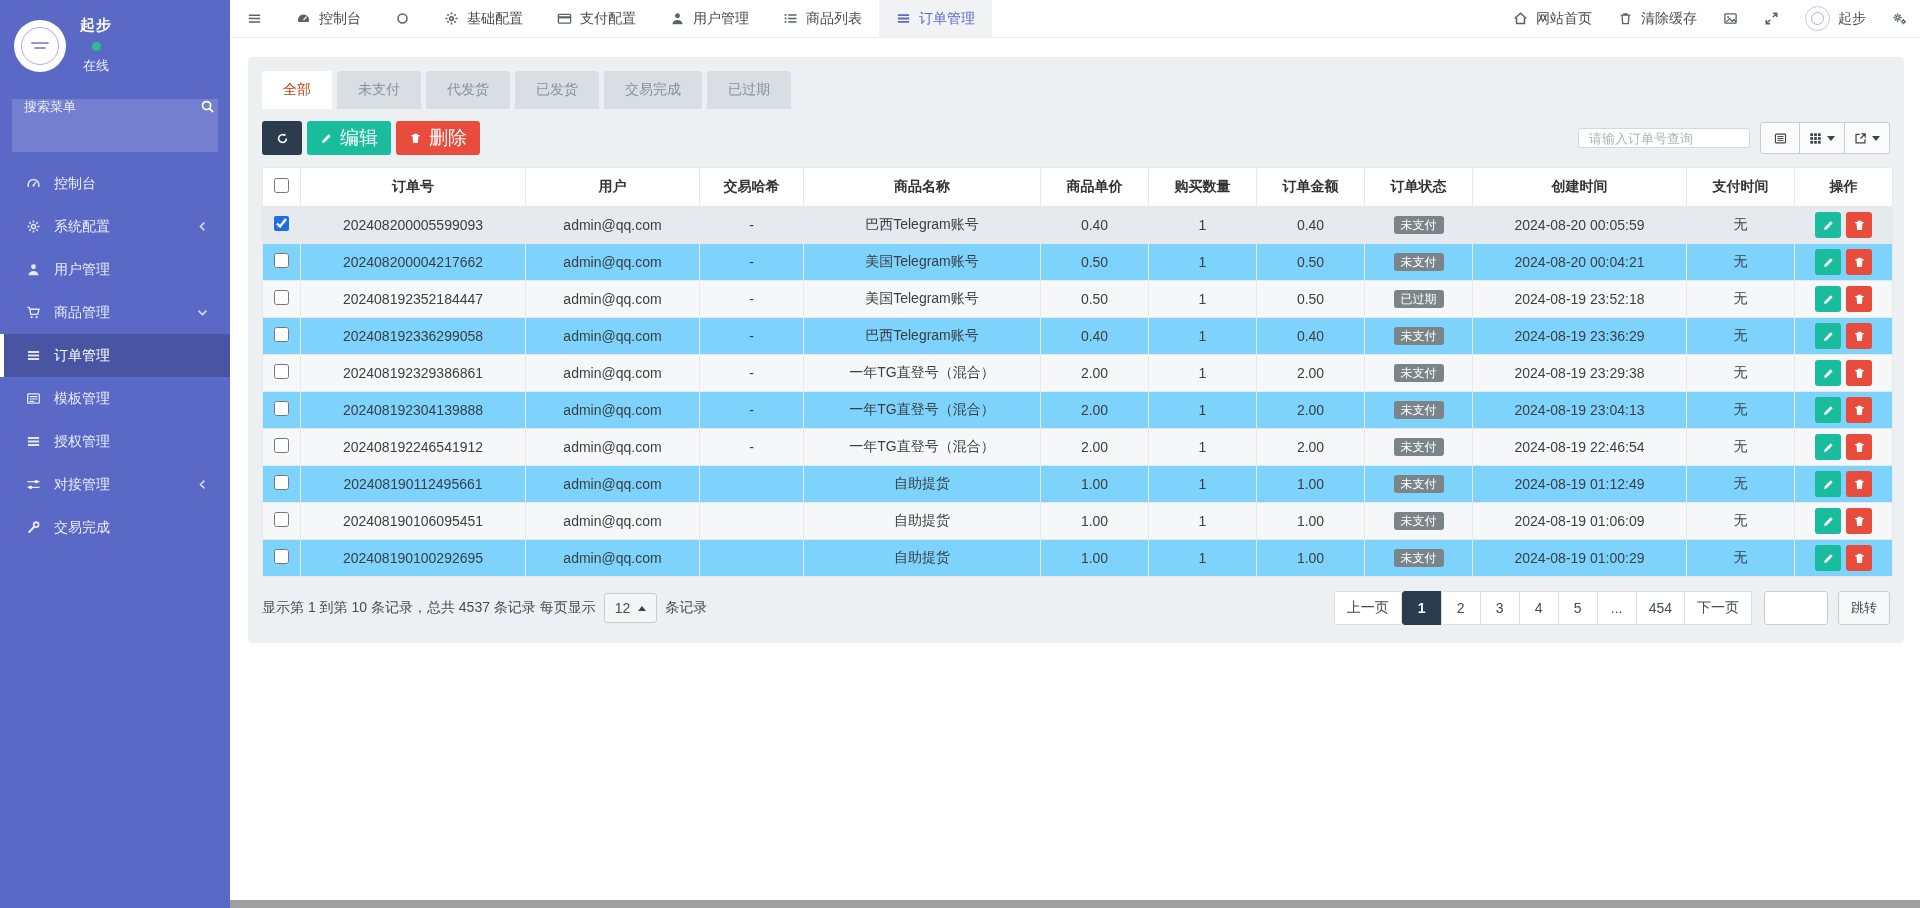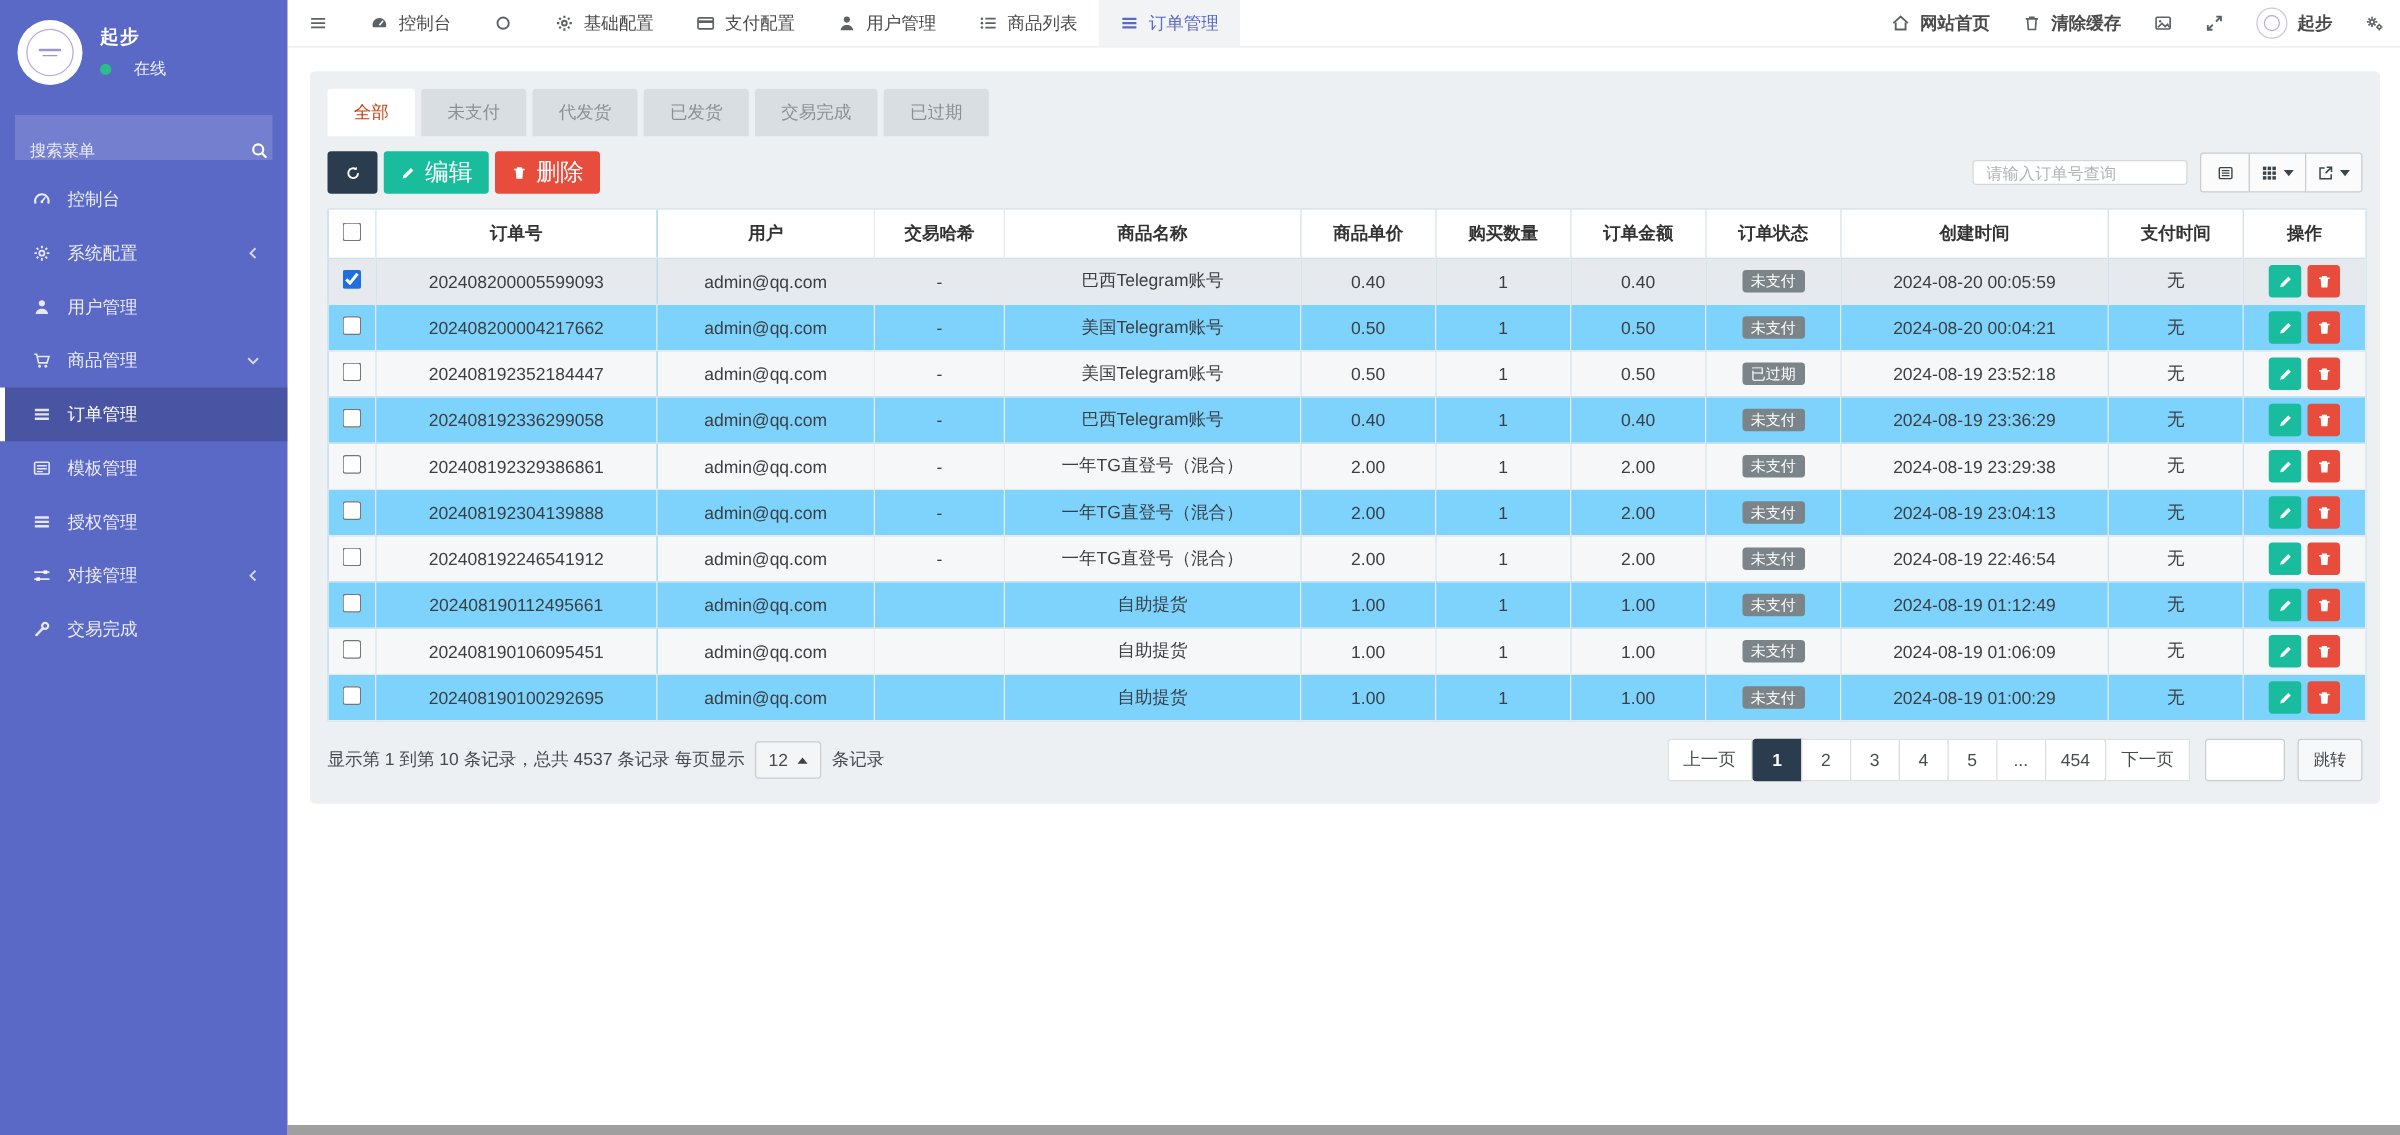"网站首页" .nav-right .nav-item { font-weight: bold -> none }
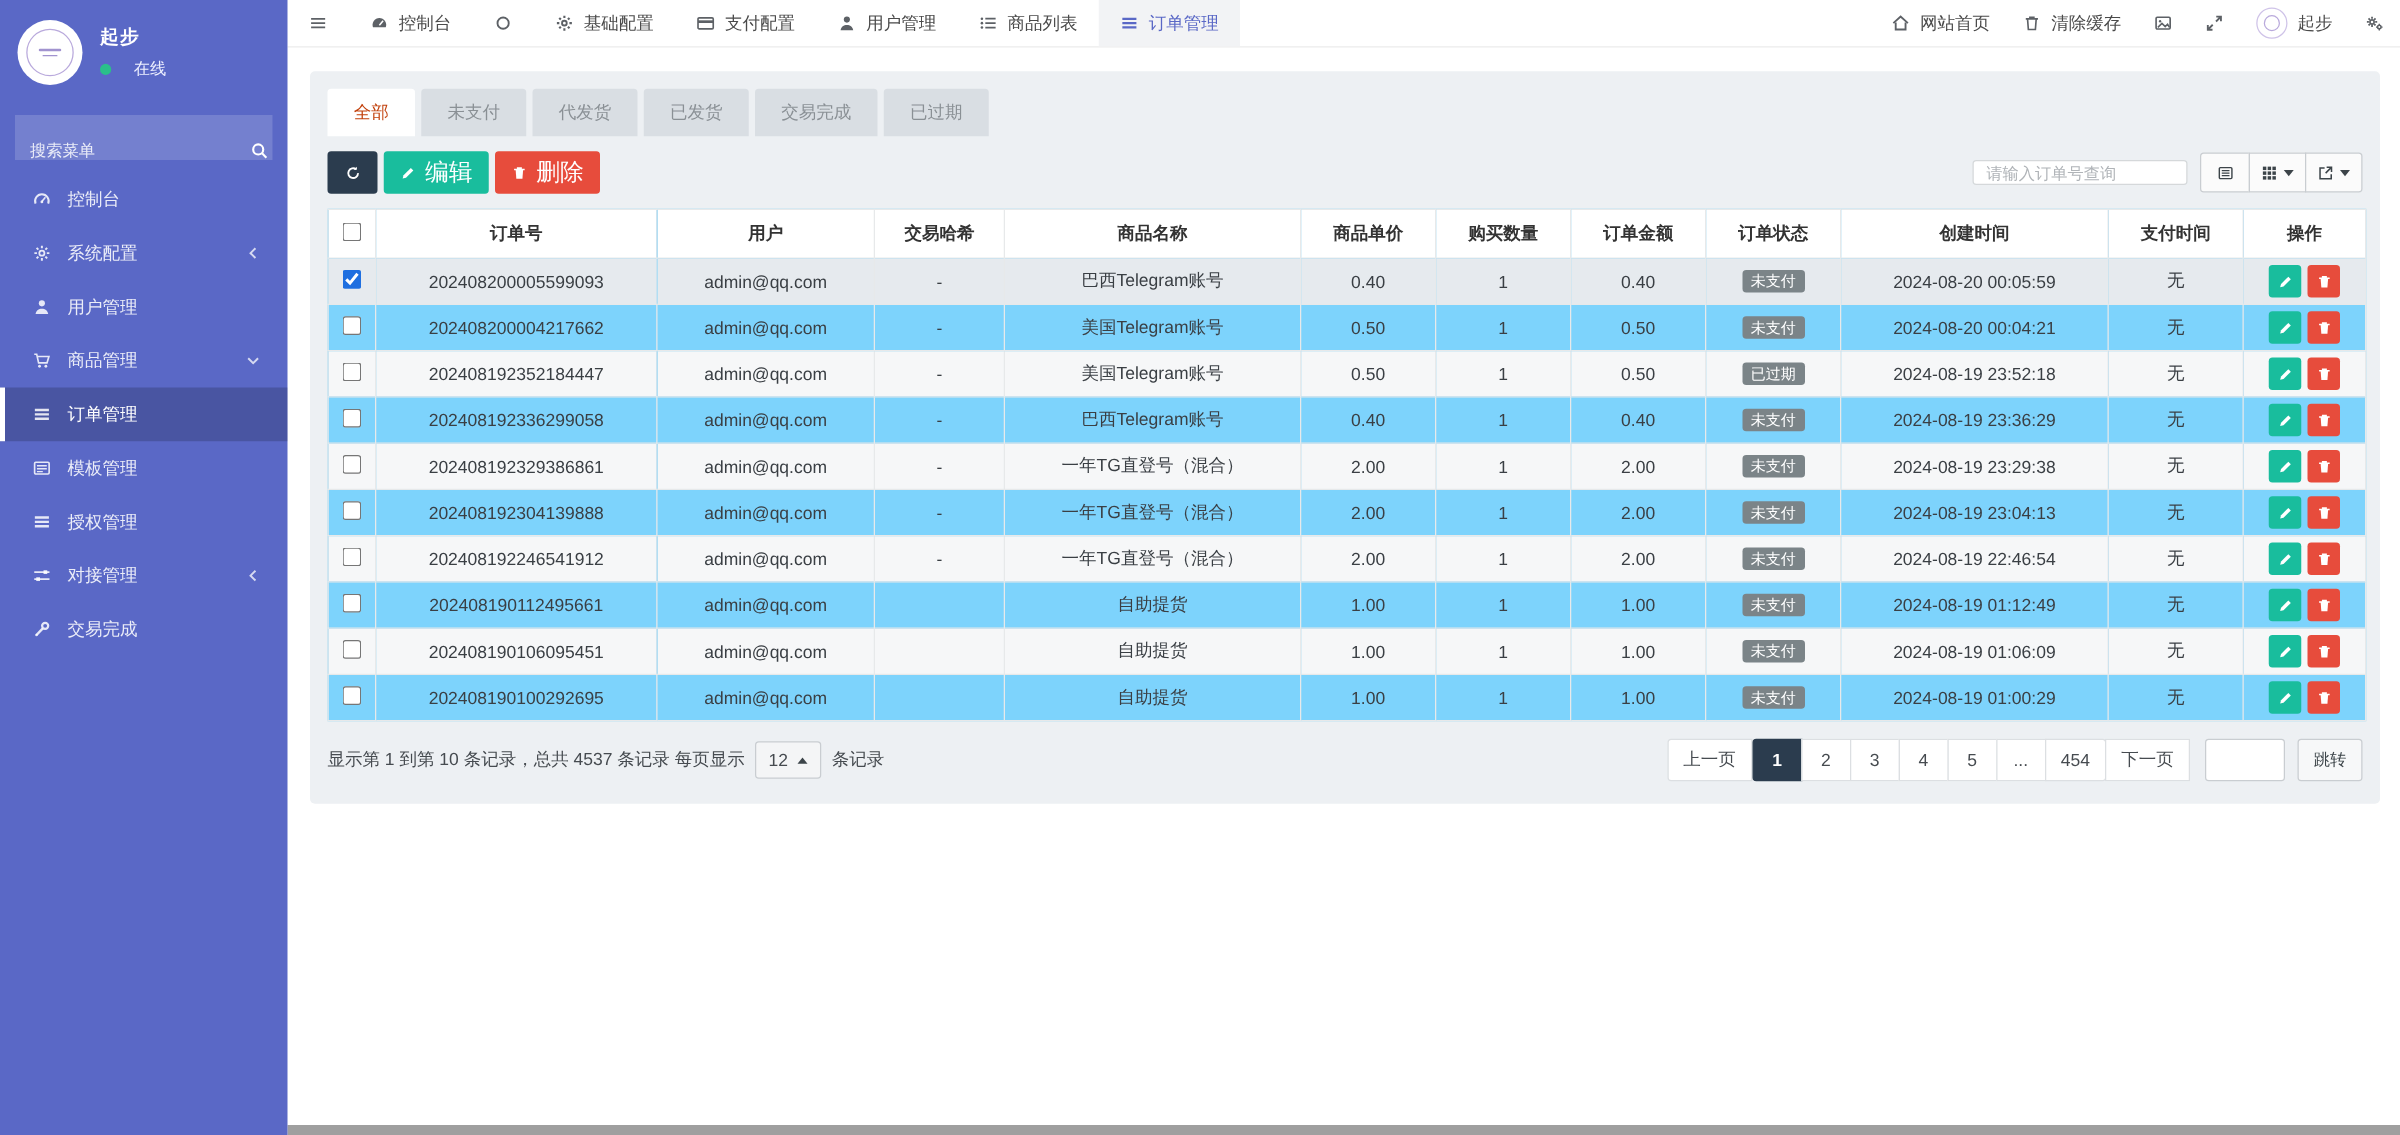"在线" .brand-status { flex-direction: none -> column; gap: 18px -> 6px }
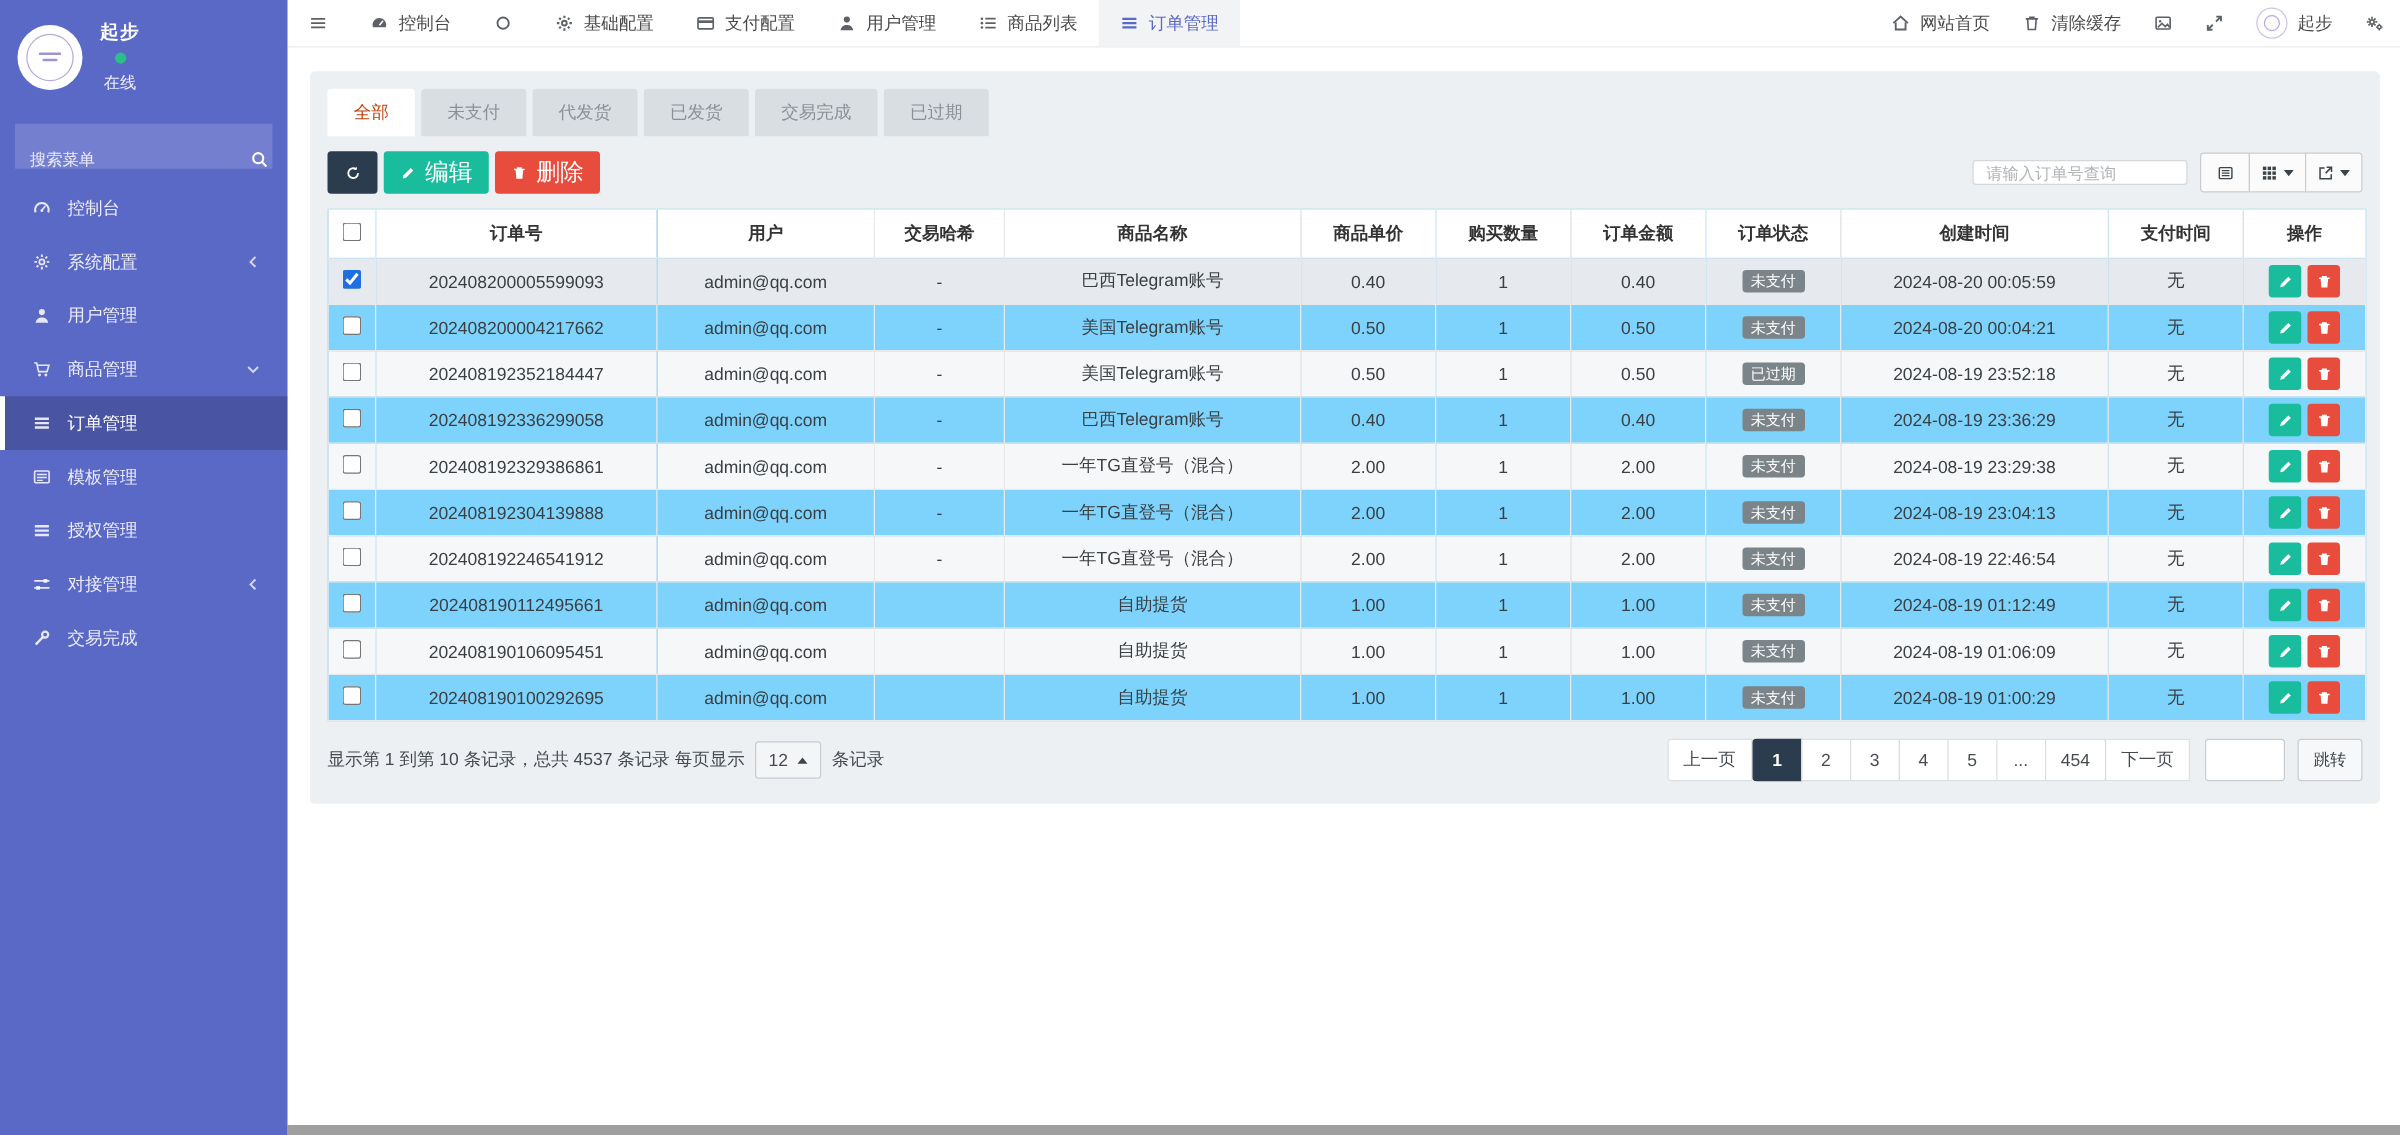"搜索菜单" .side-search { align-items: flex-end -> flex-start; height: 36px -> 53px }
